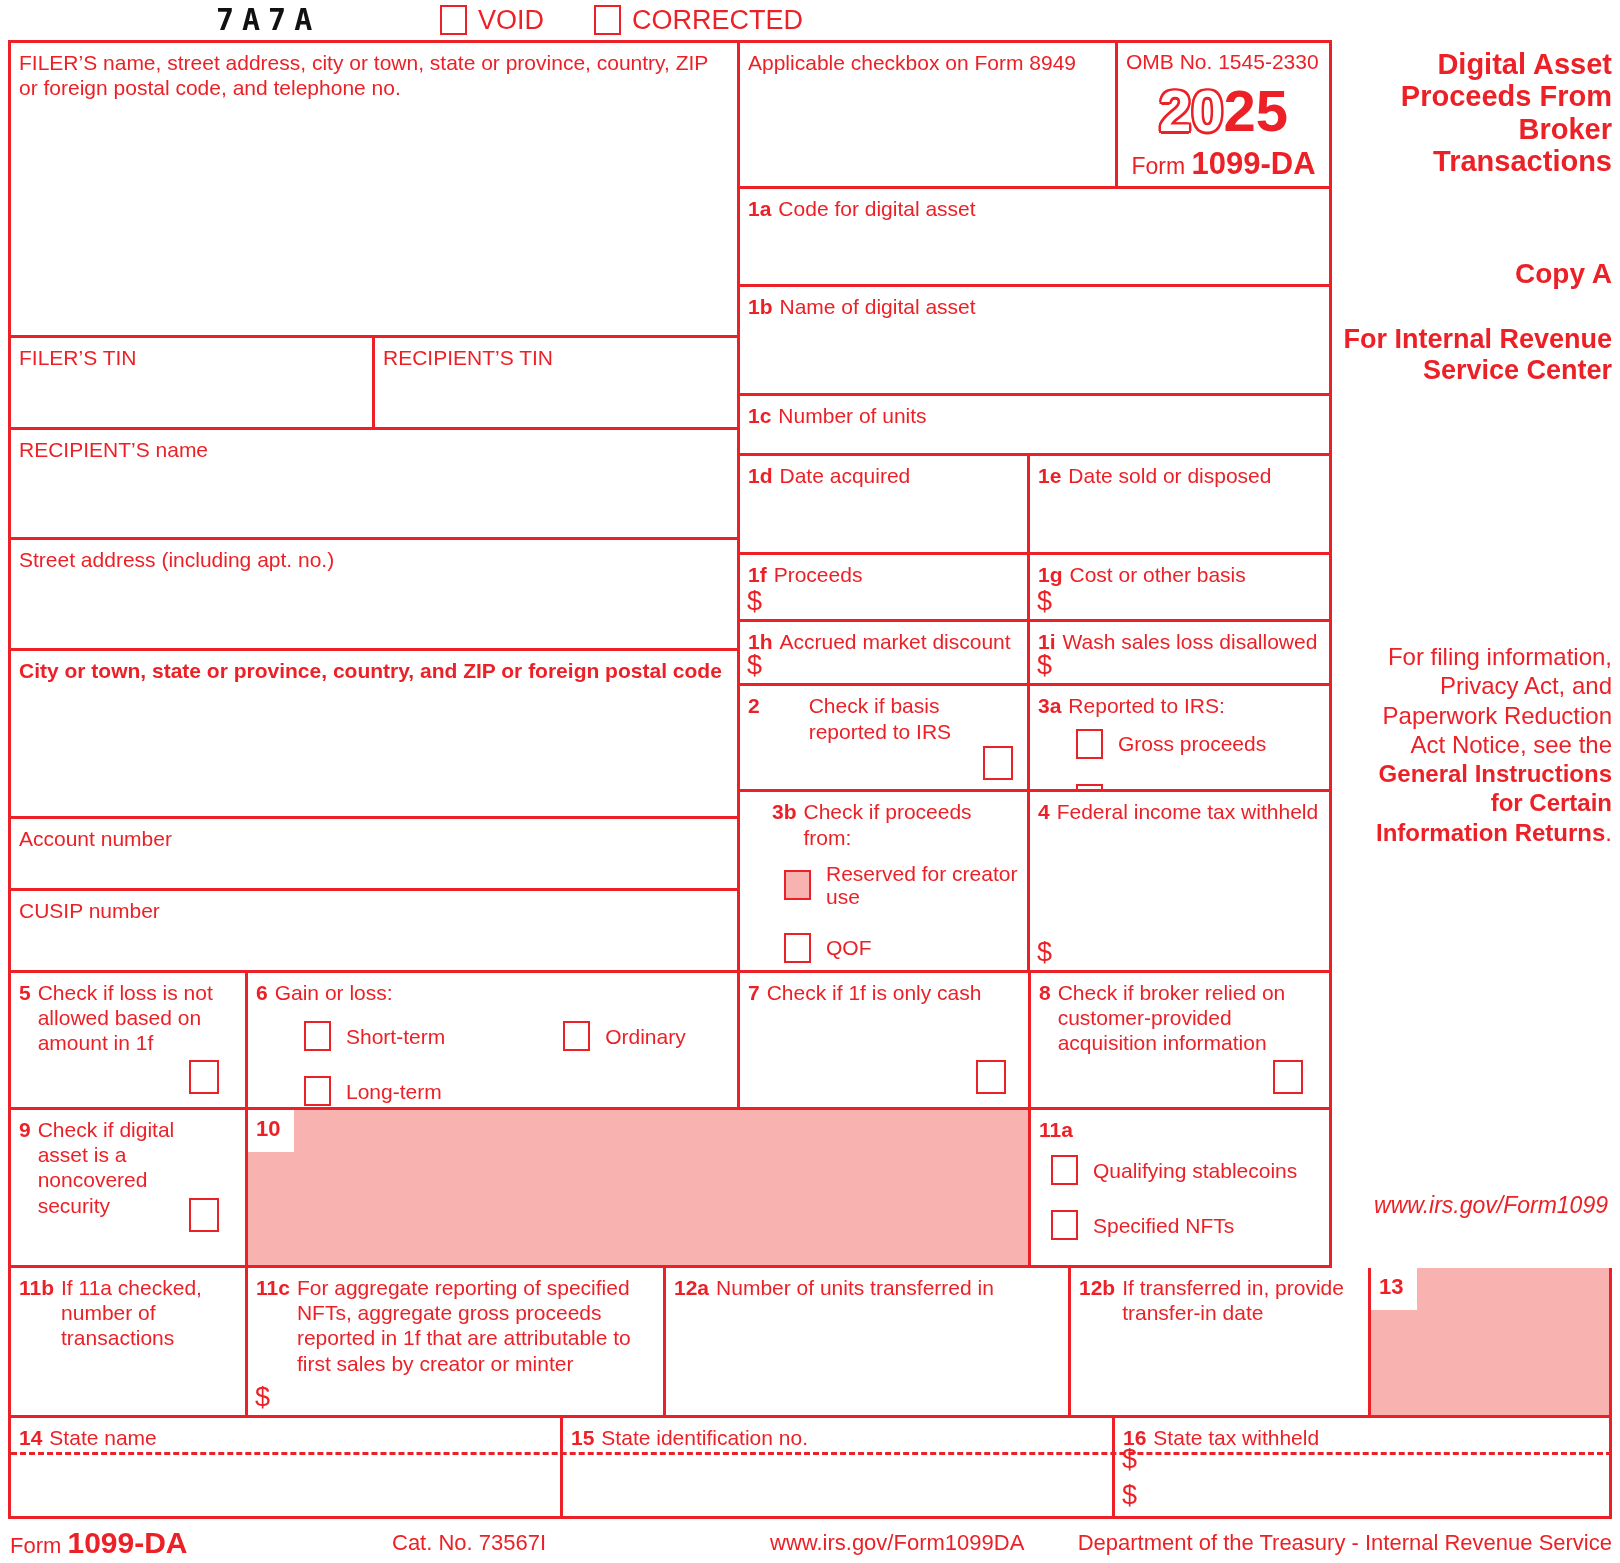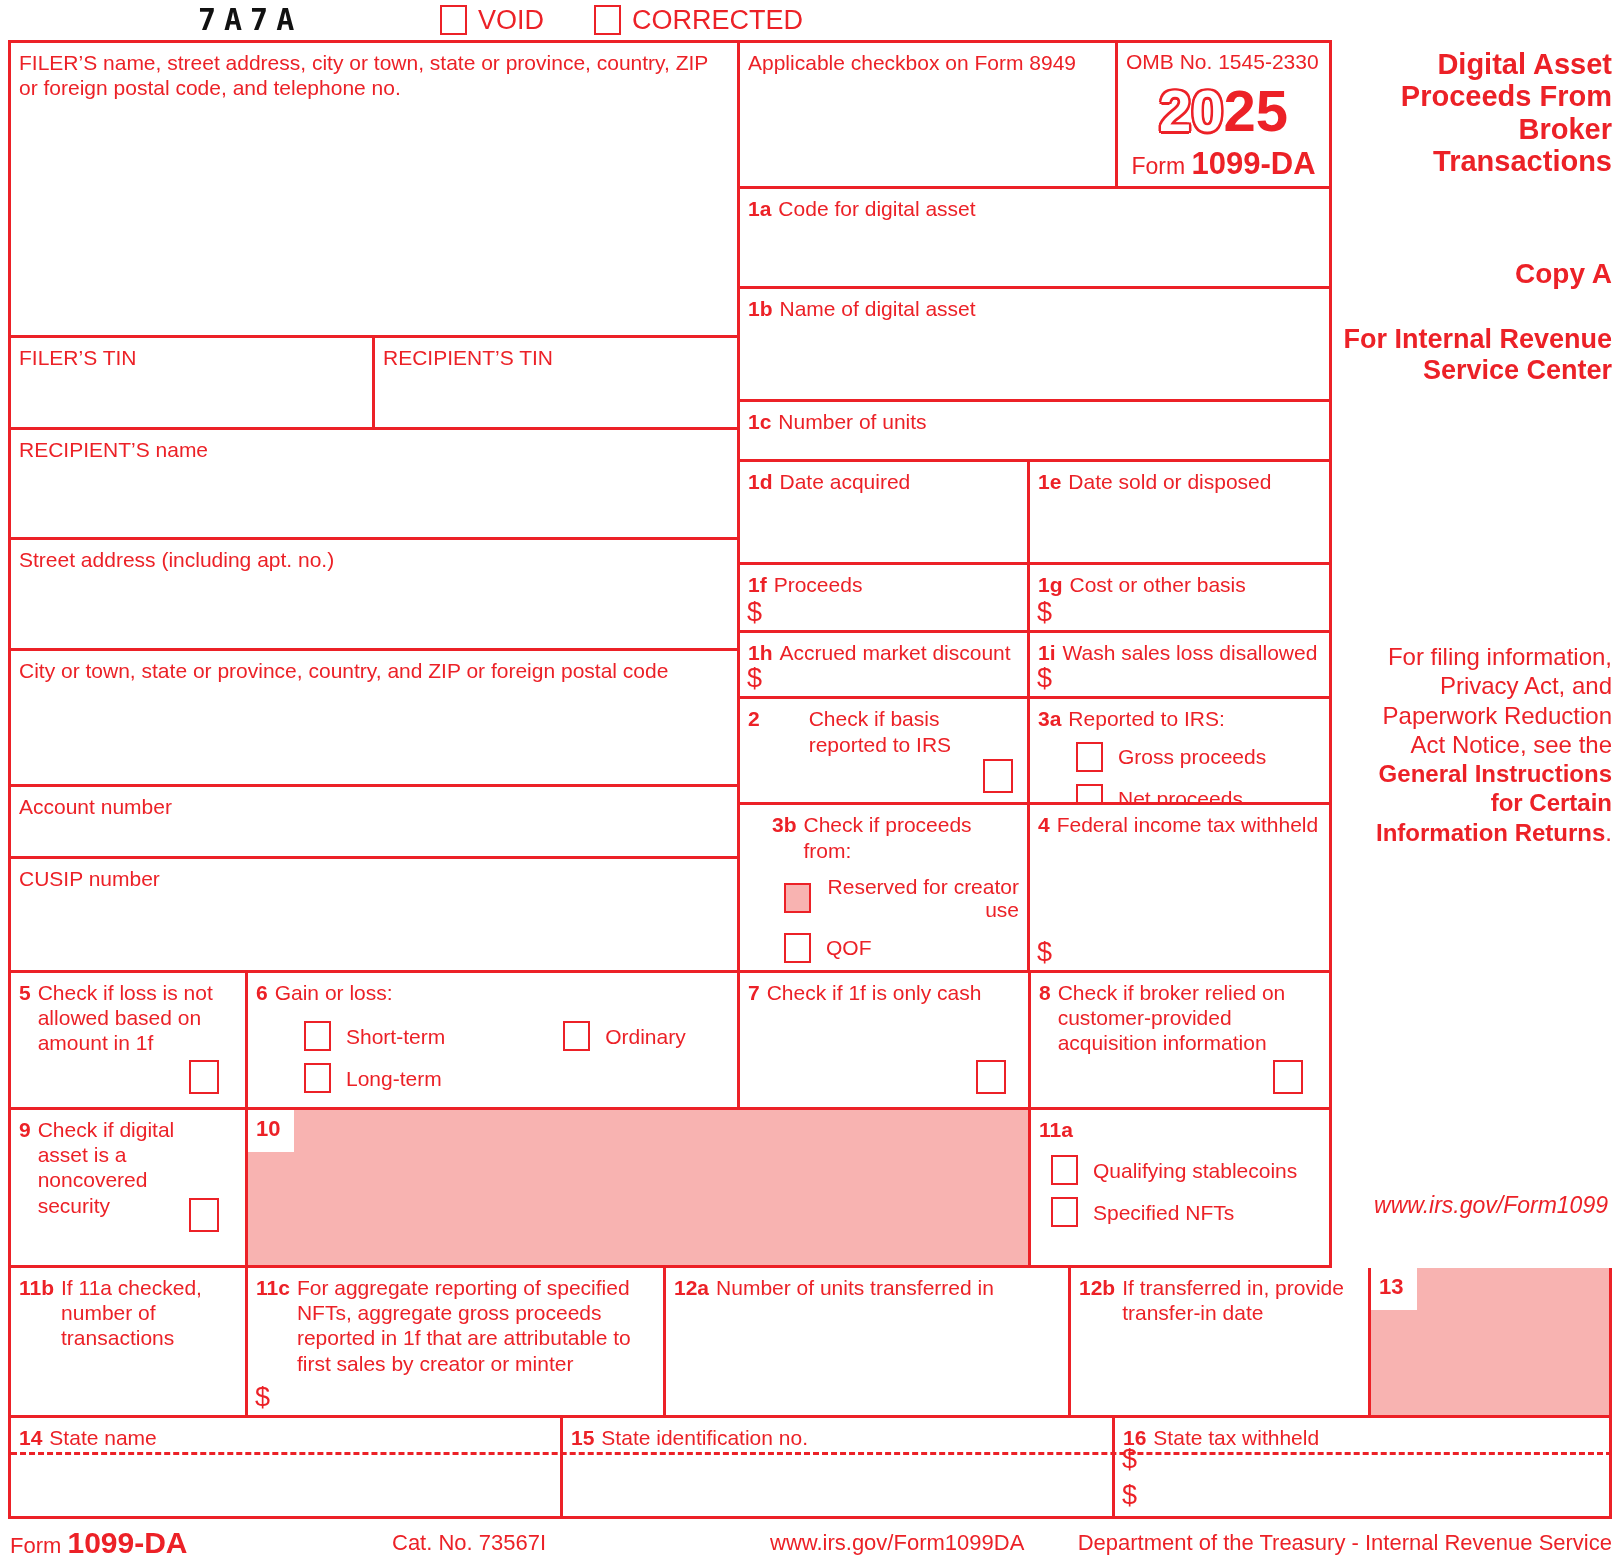"7A7A" .ocr-code { left: 198px -> 216px }
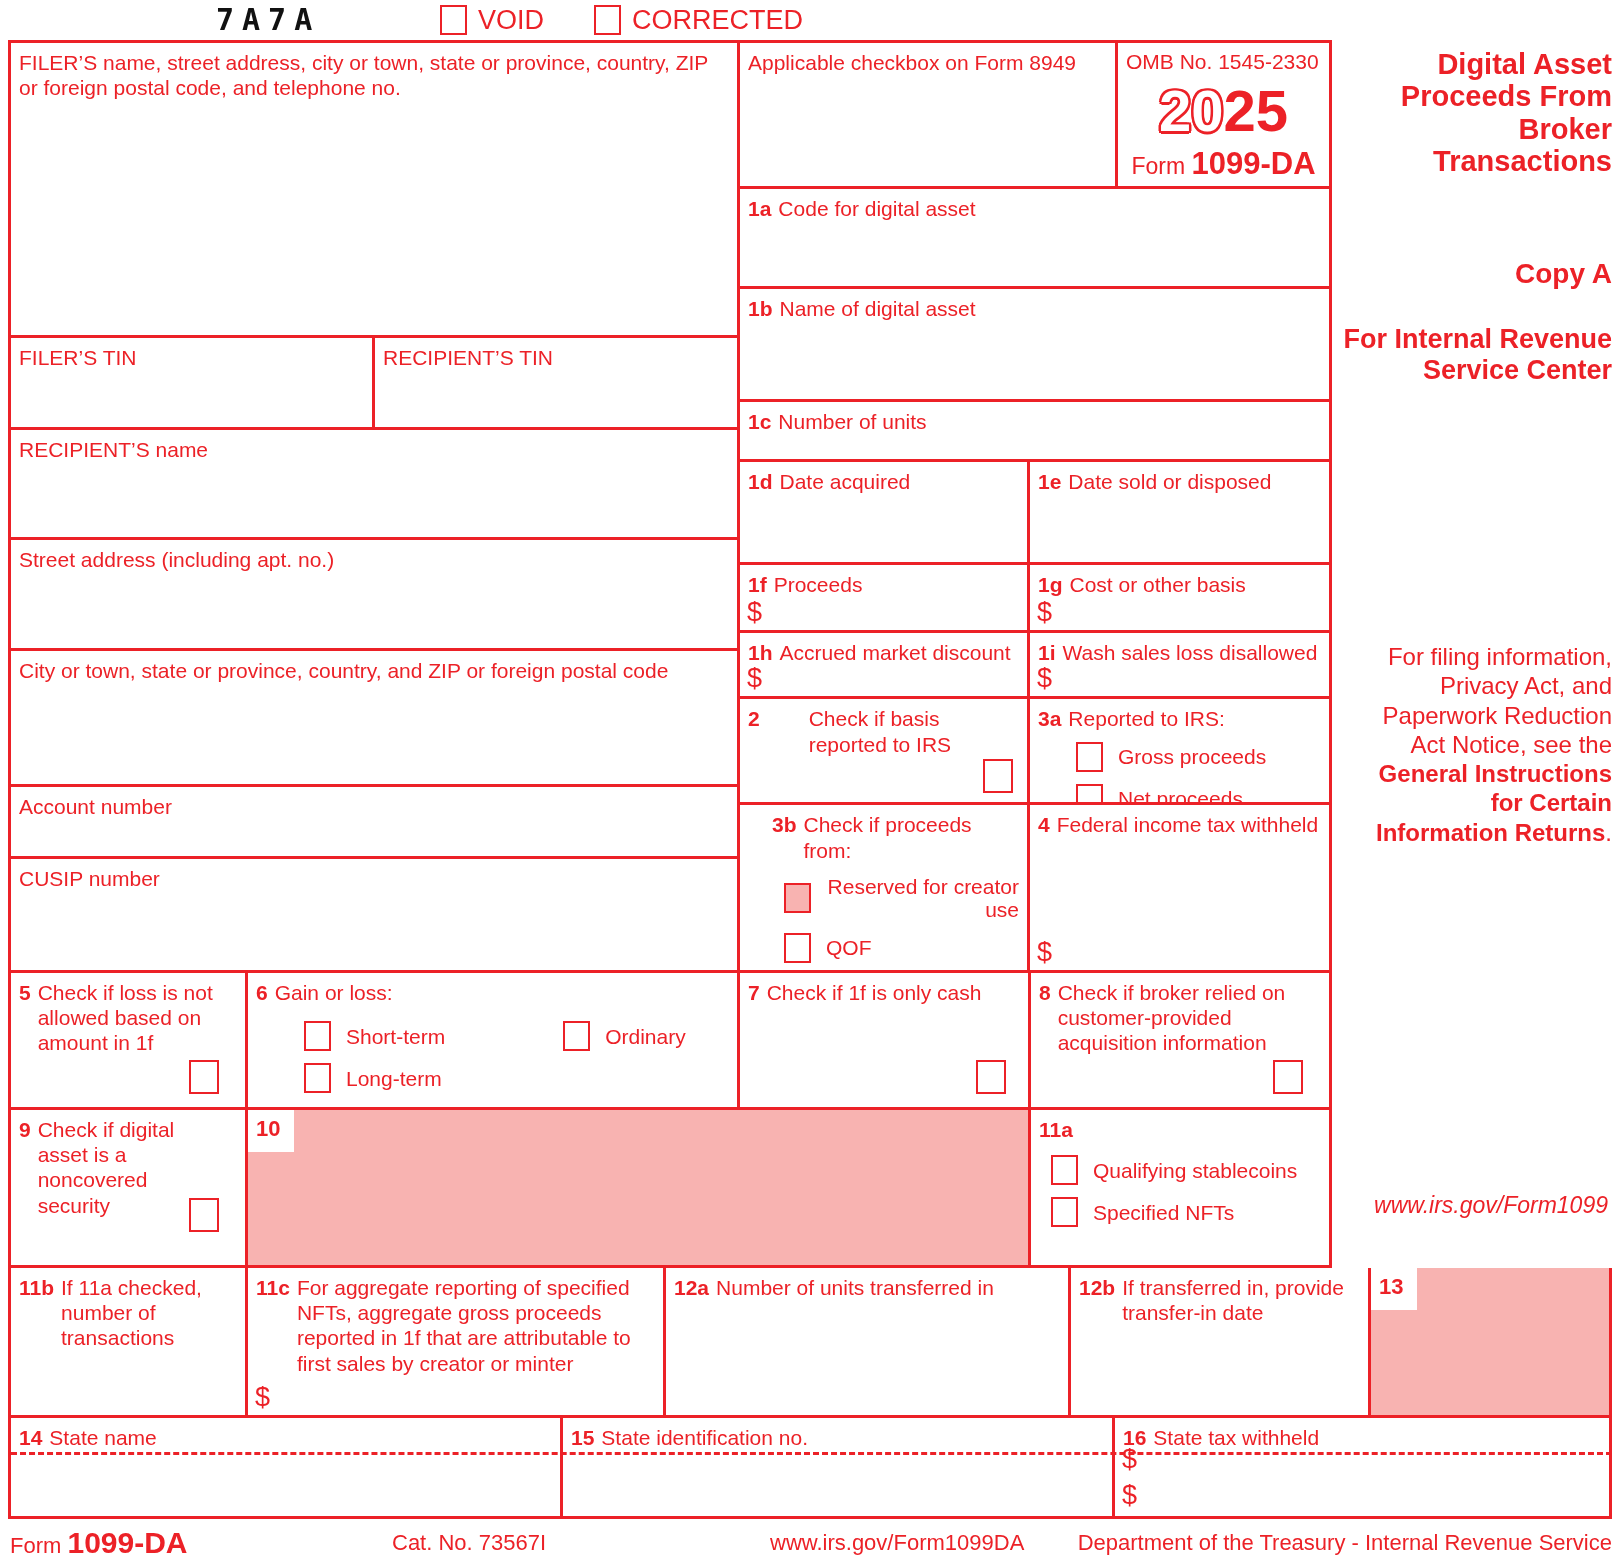"City or town, state or" div.cell { font-weight: none -> bold; height: 136px -> 168px }
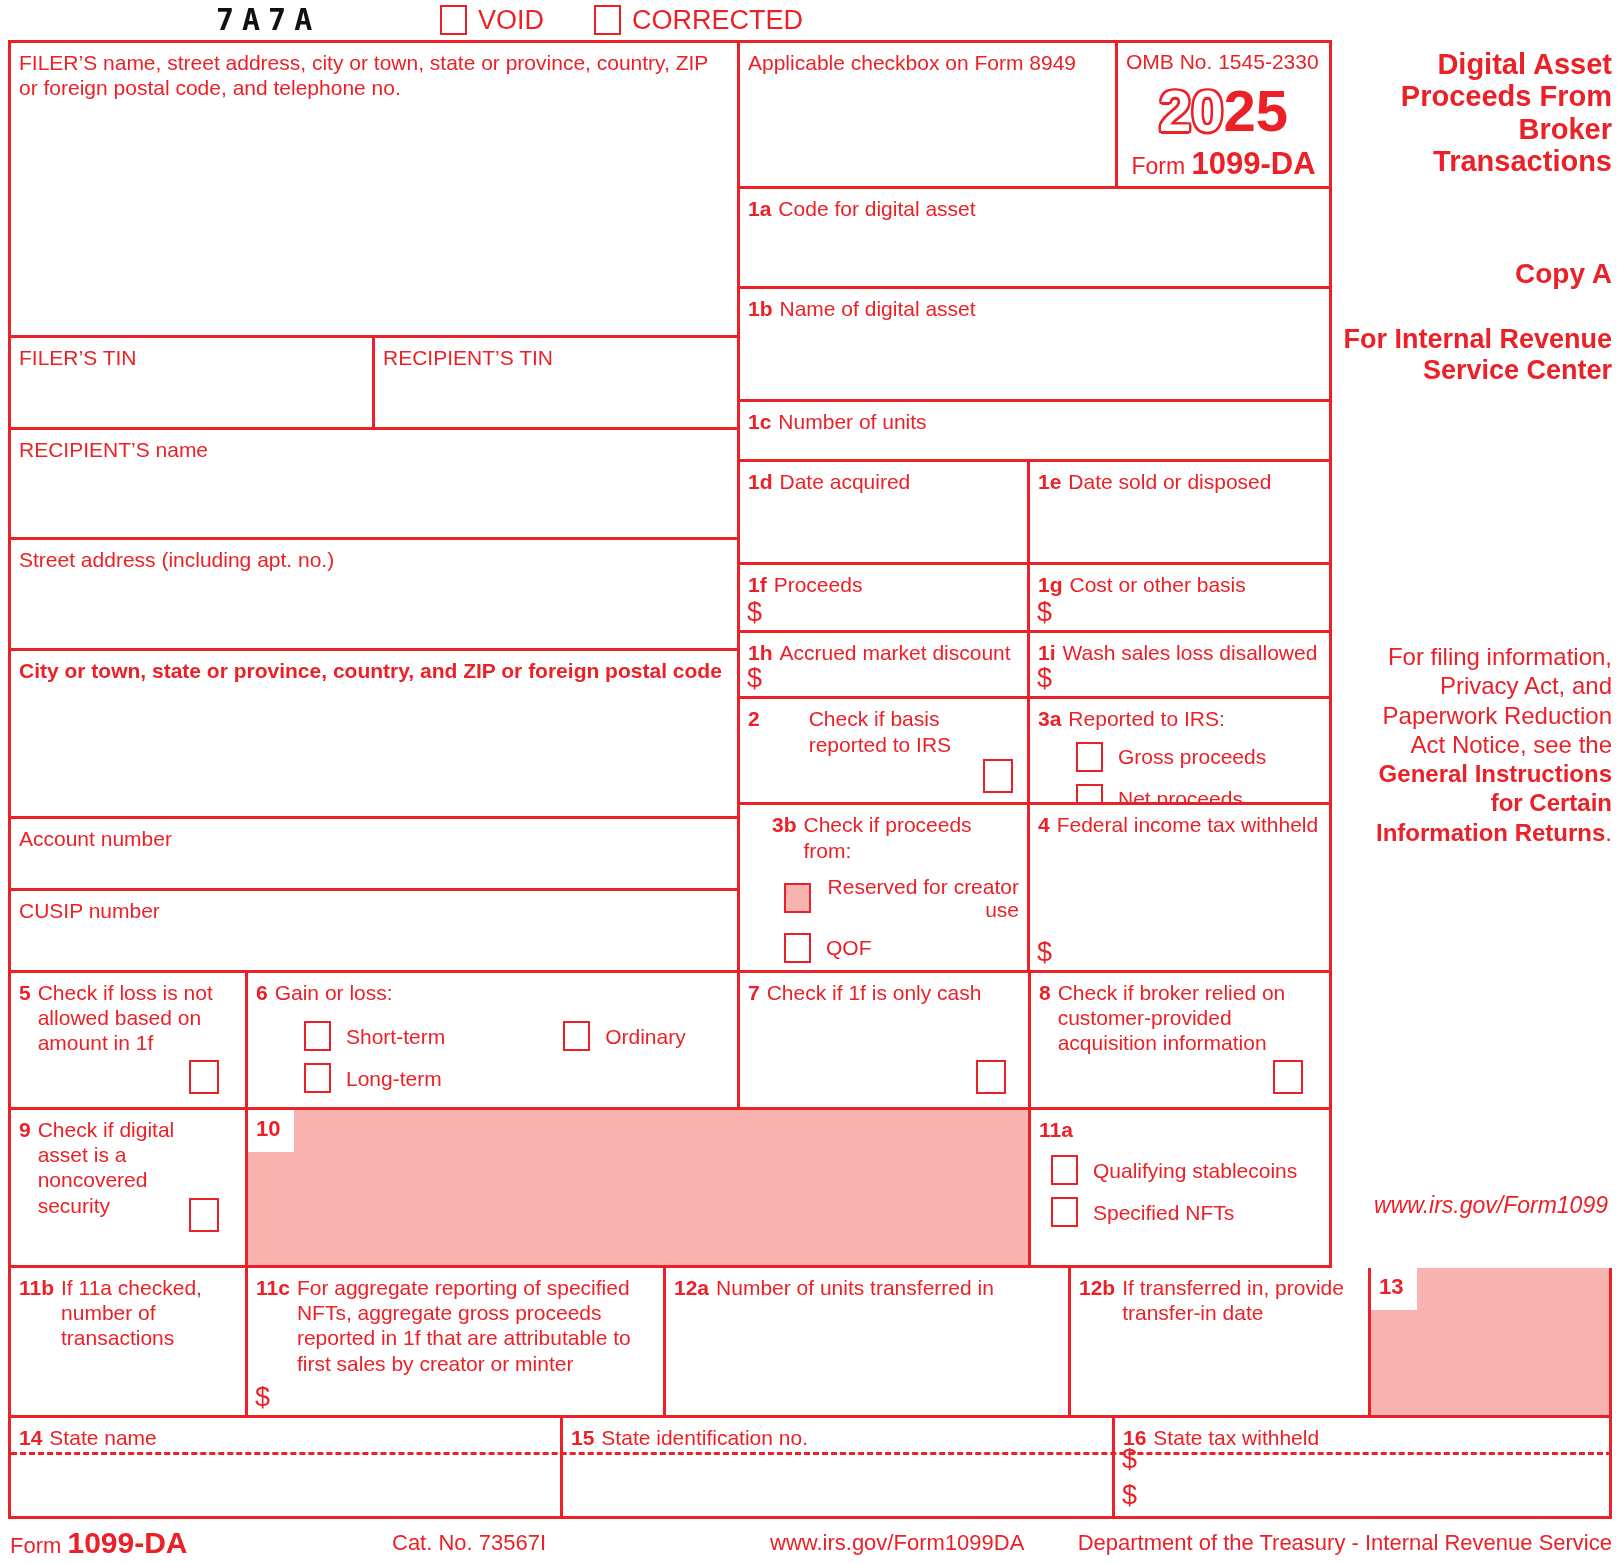"Gross proceeds" .opts { gap: 12px -> 25px; text-align: right -> none }
